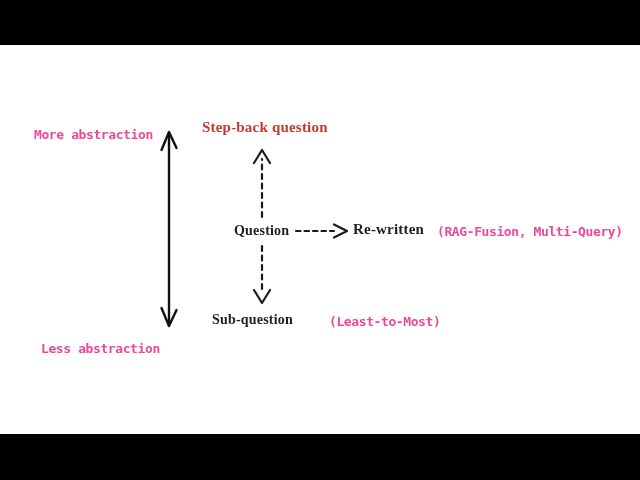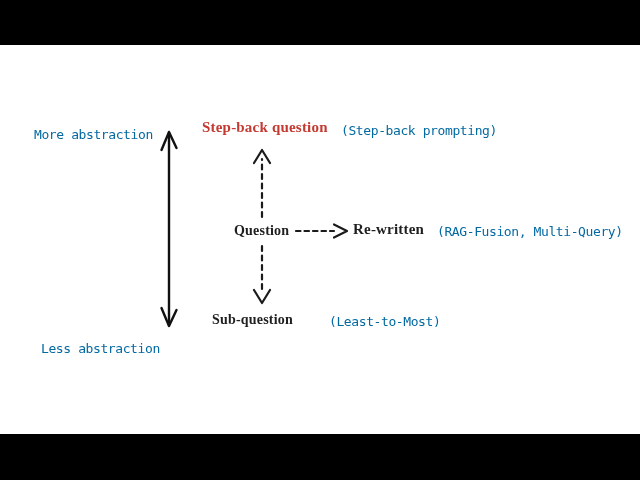"More abstraction" .mono { color: #0369a1 -> #ec4899; font-weight: 400 -> 700 }
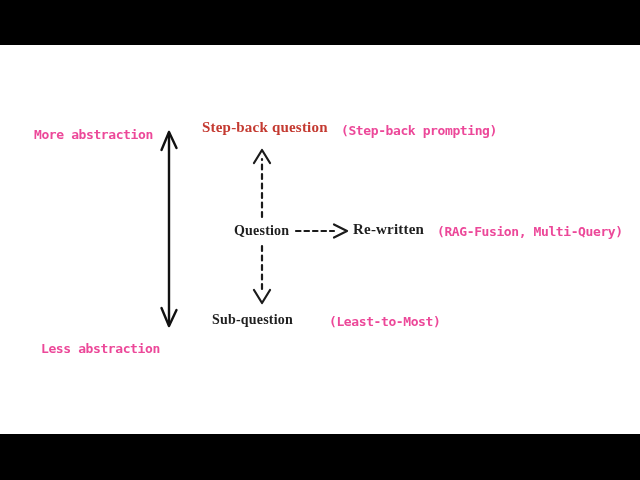"(Step-back prompting)" div.abs { html: <div>(Step-back prompting)</div> -> none }
